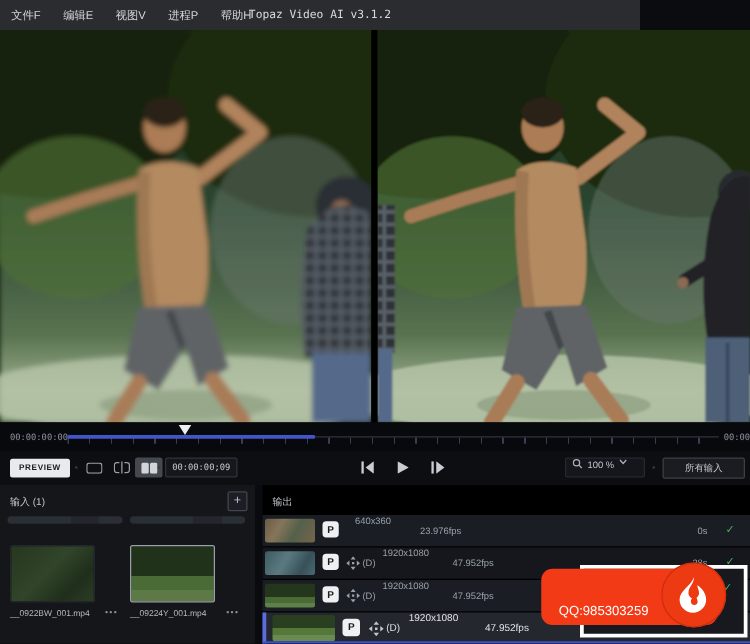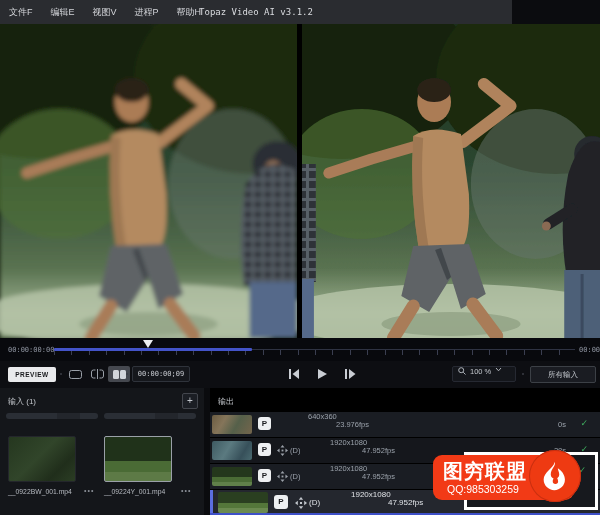"640x360" .res-txt { margin-left: 24px -> none }
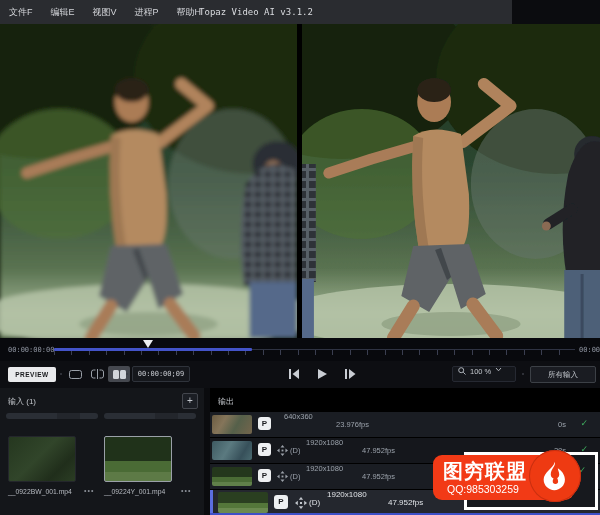"图穷联盟" span.wm-title { html: <span>图穷联盟</span> -> none }
